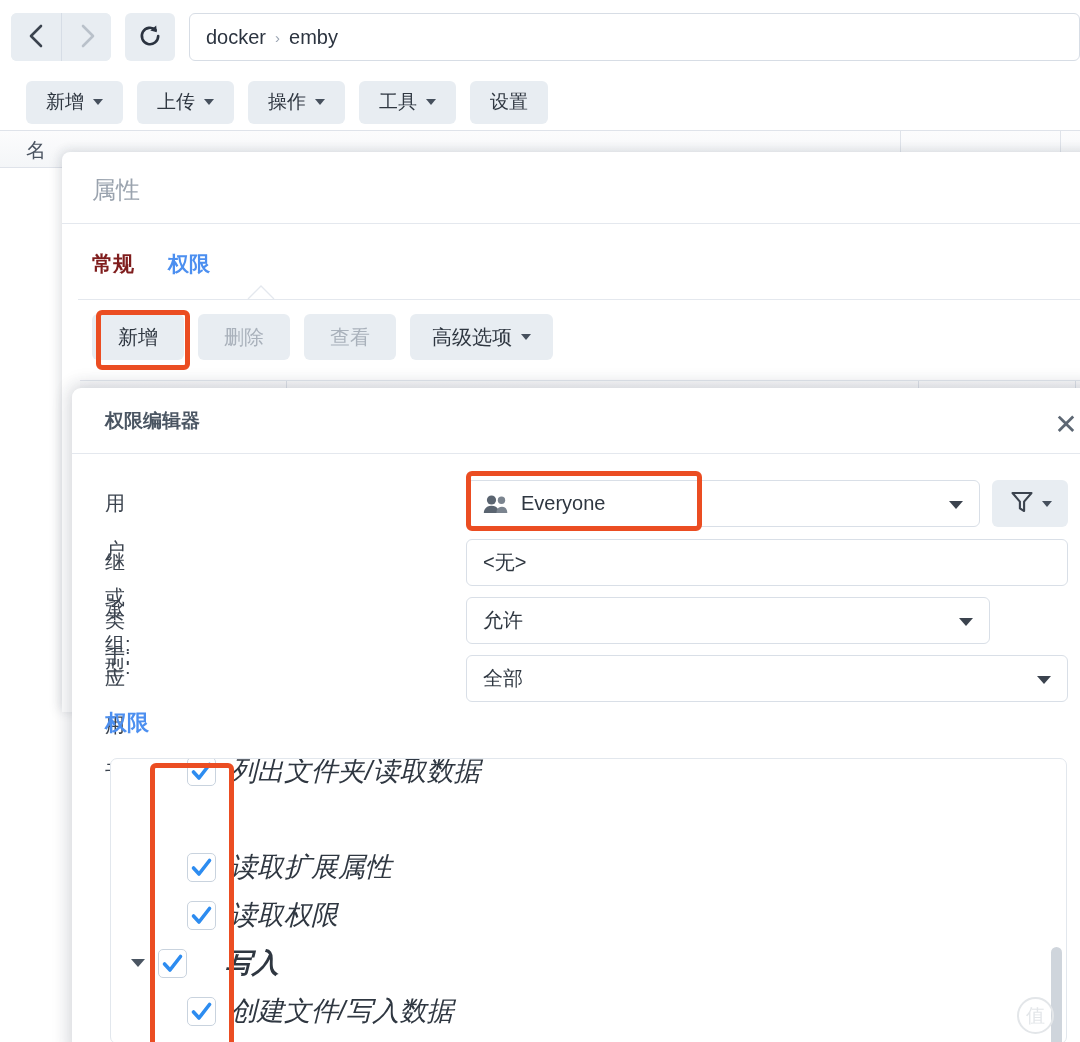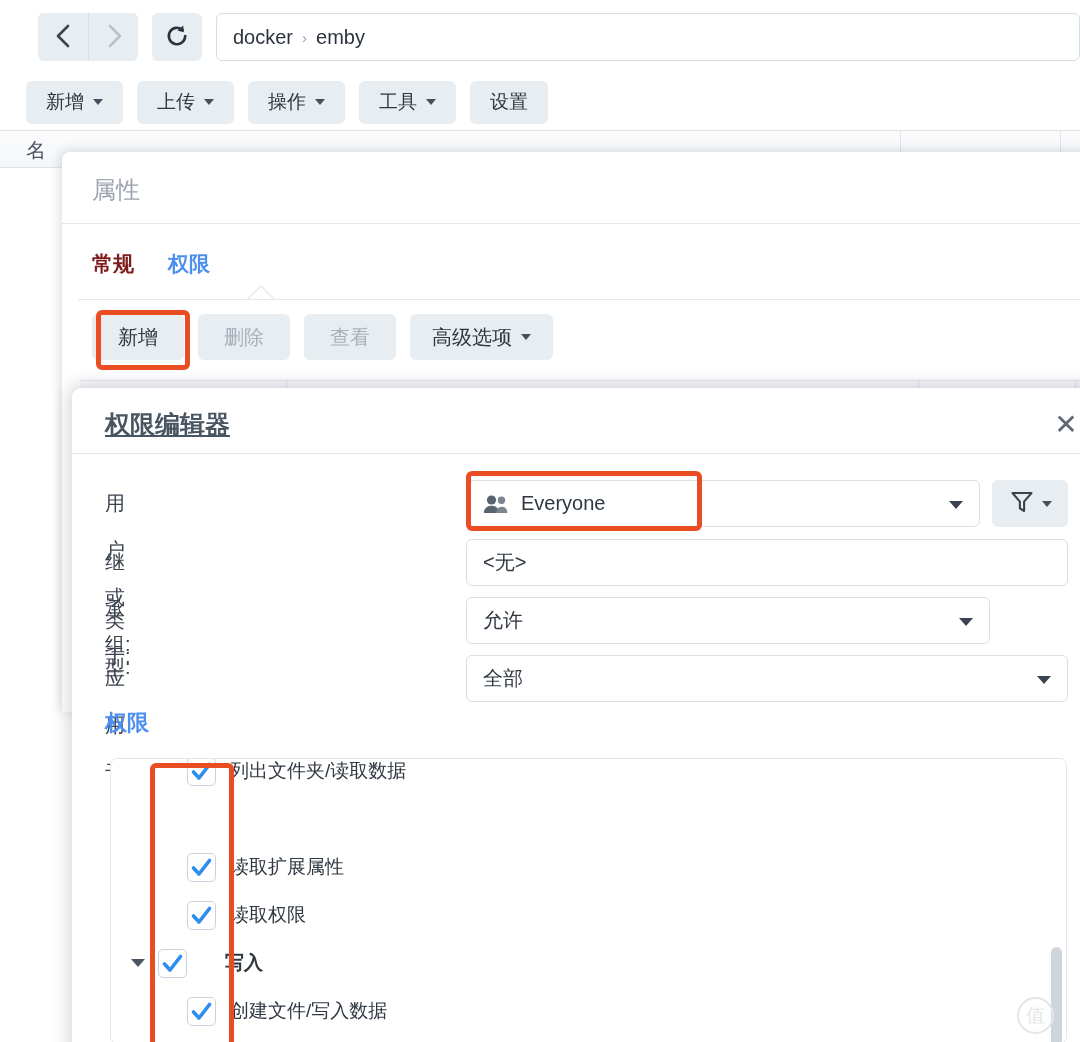"docker" .nav-row { padding-left: 38px -> 11px }
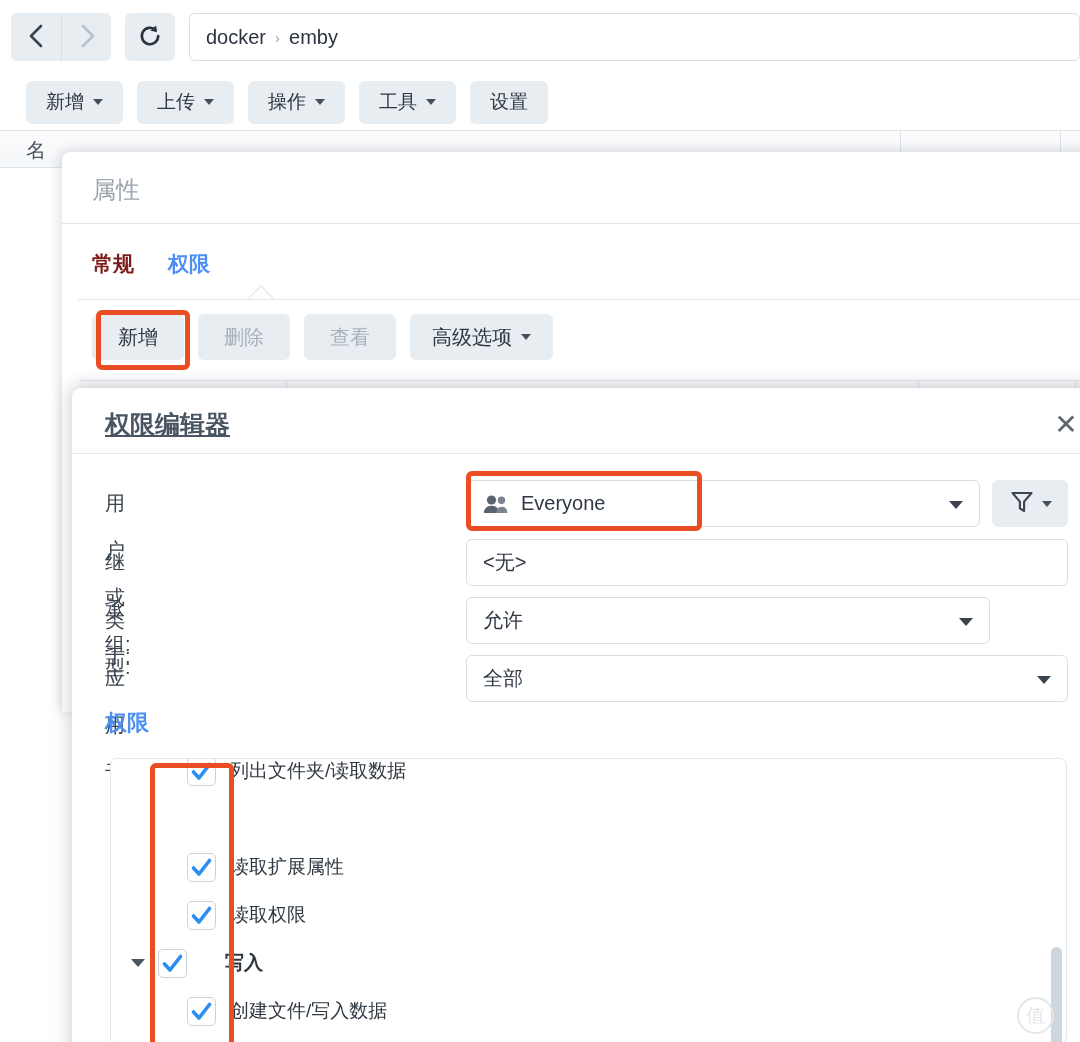"权限编辑器" .pe-title { font-size: 25px -> 19px; text-decoration: underline -> none }
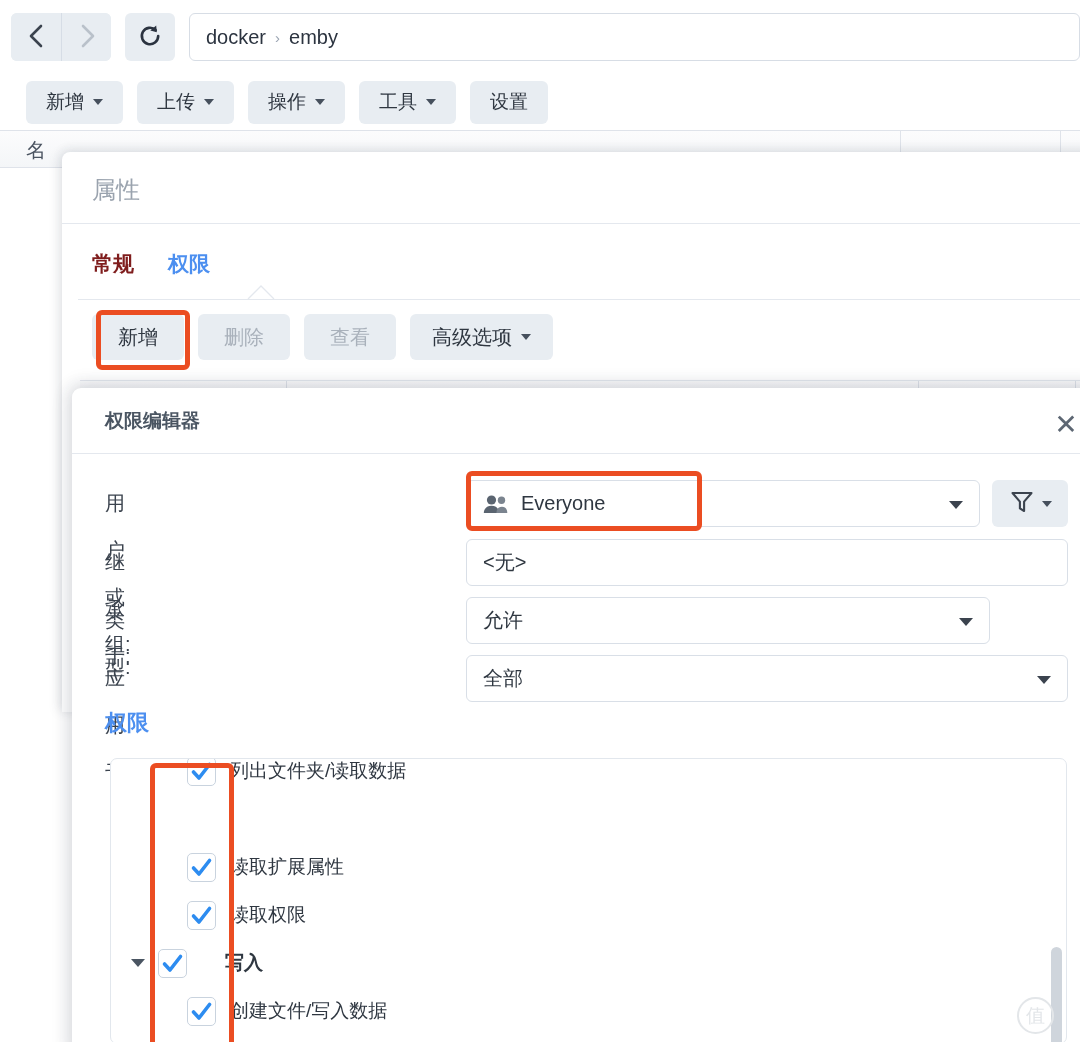"列出文件夹/读取数据" .p-label { font-size: 19px -> 27px; font-style: none -> italic }
